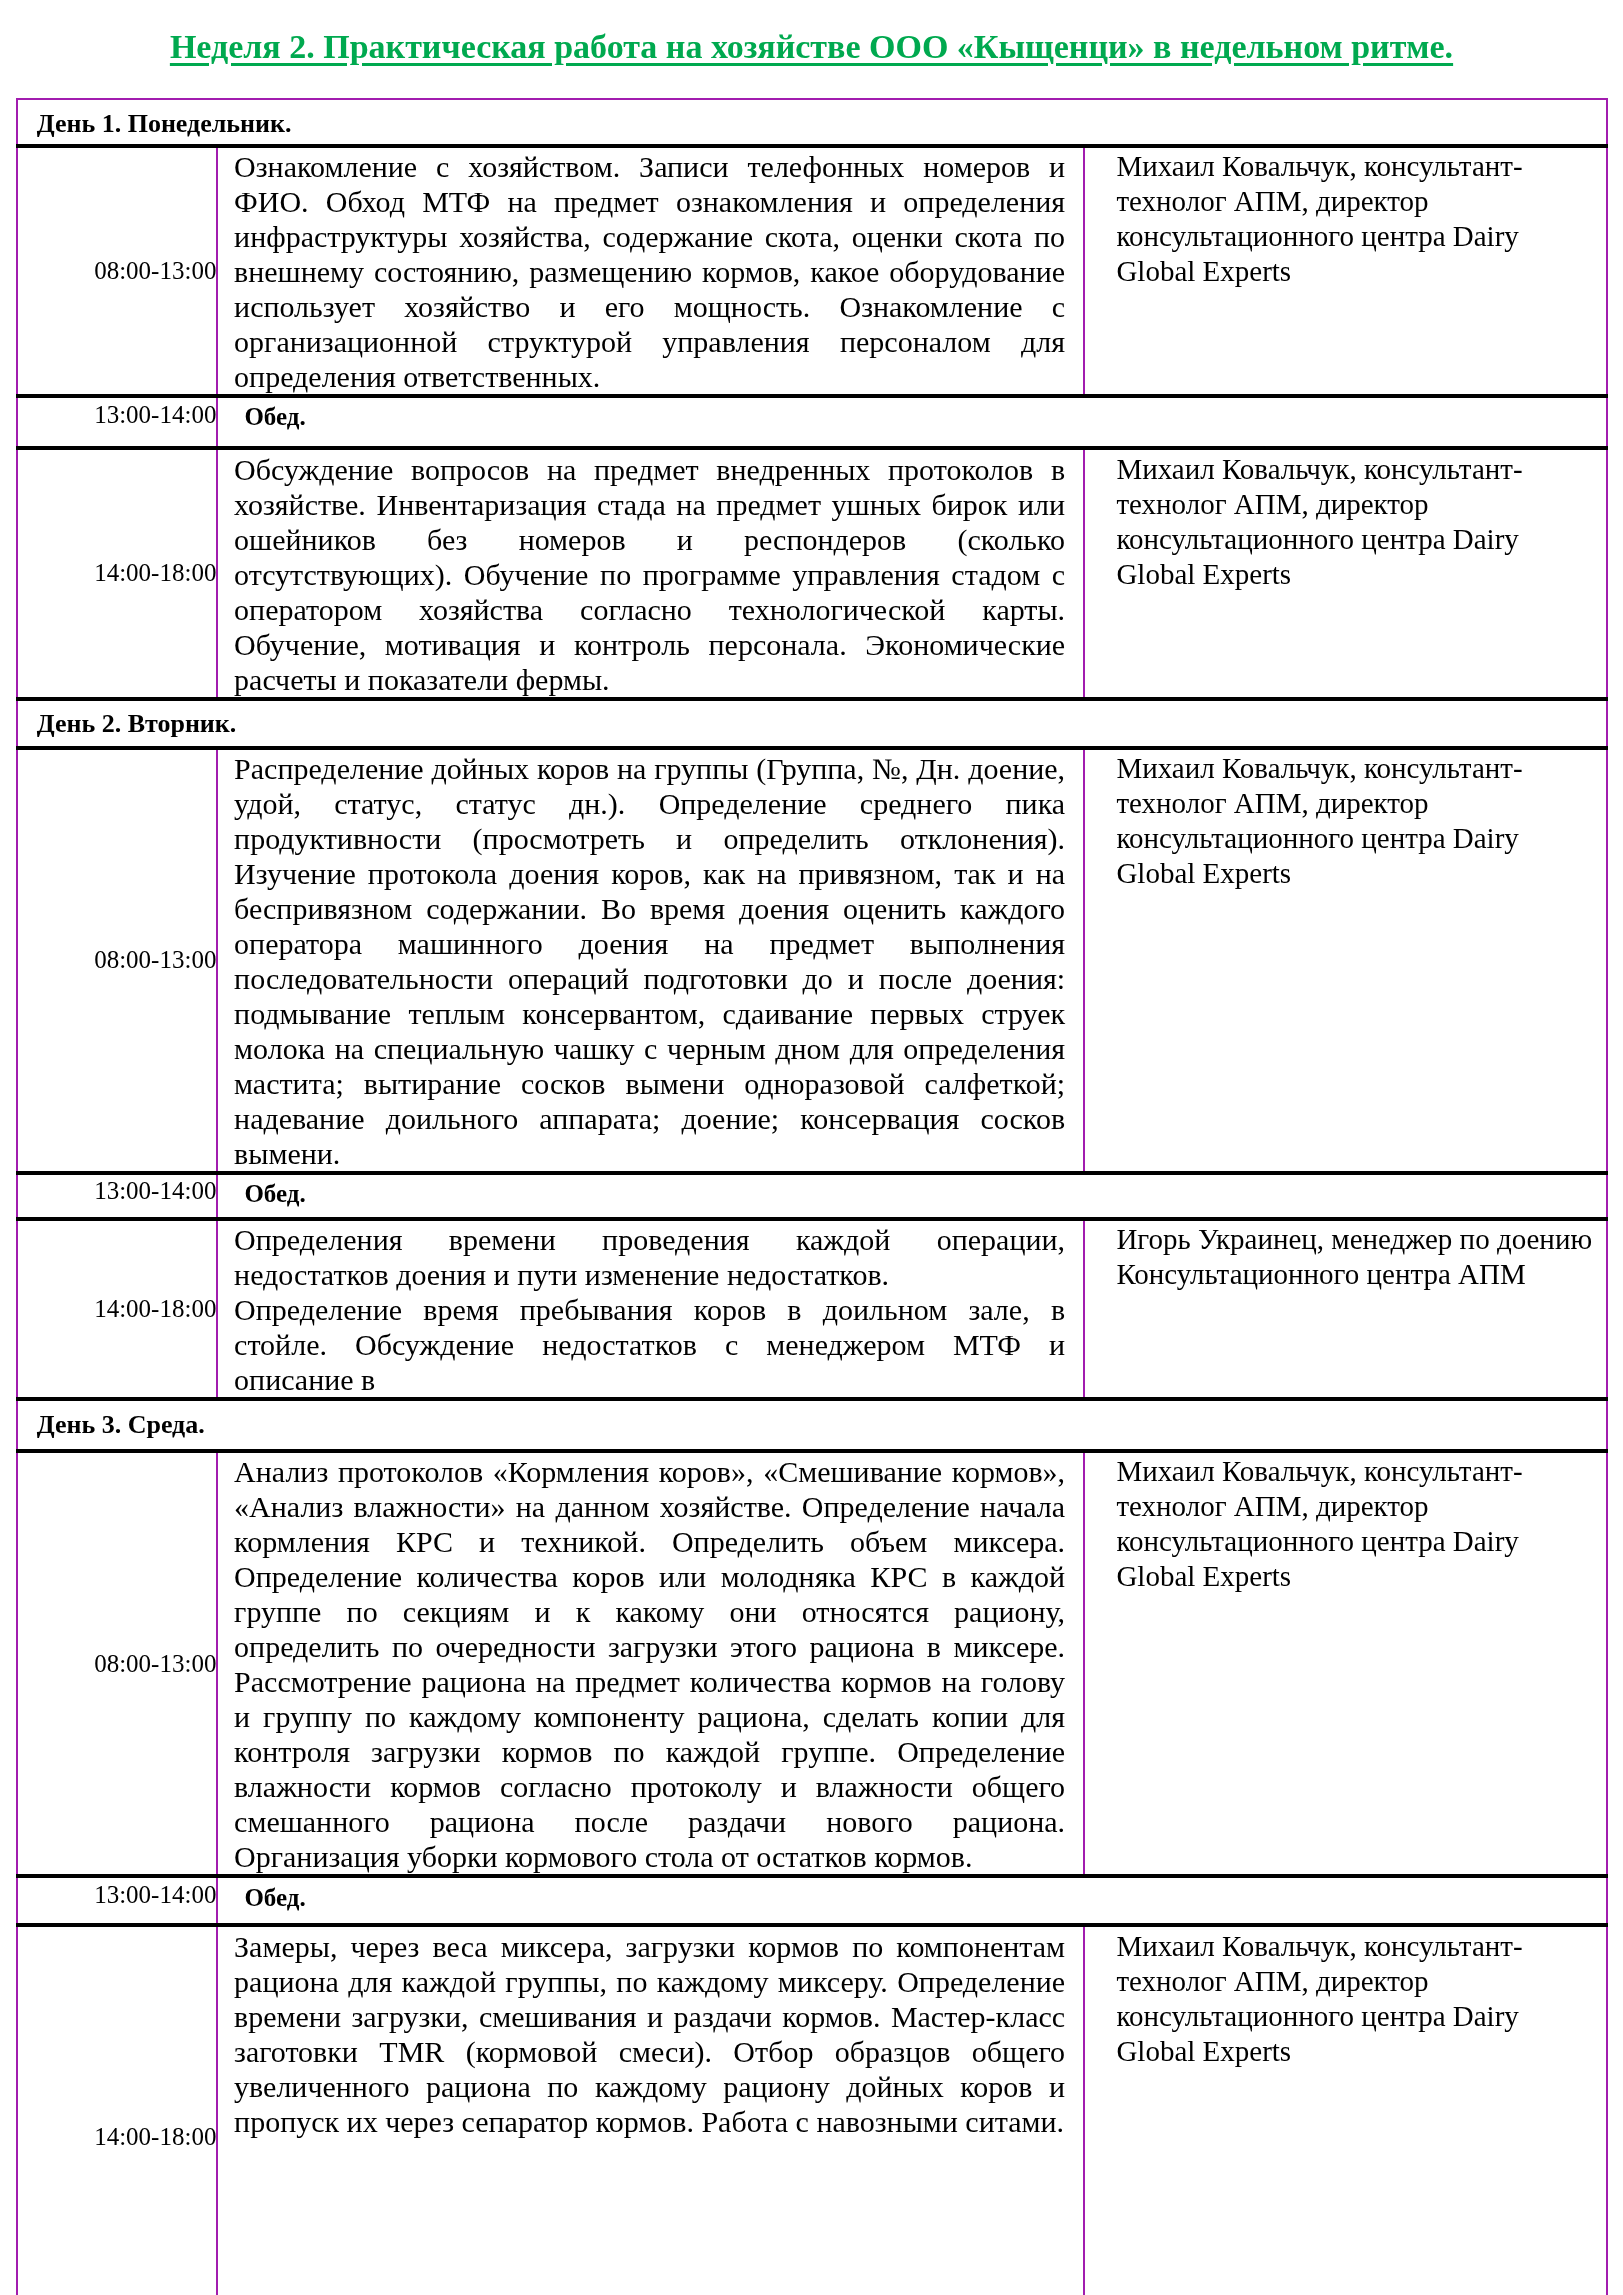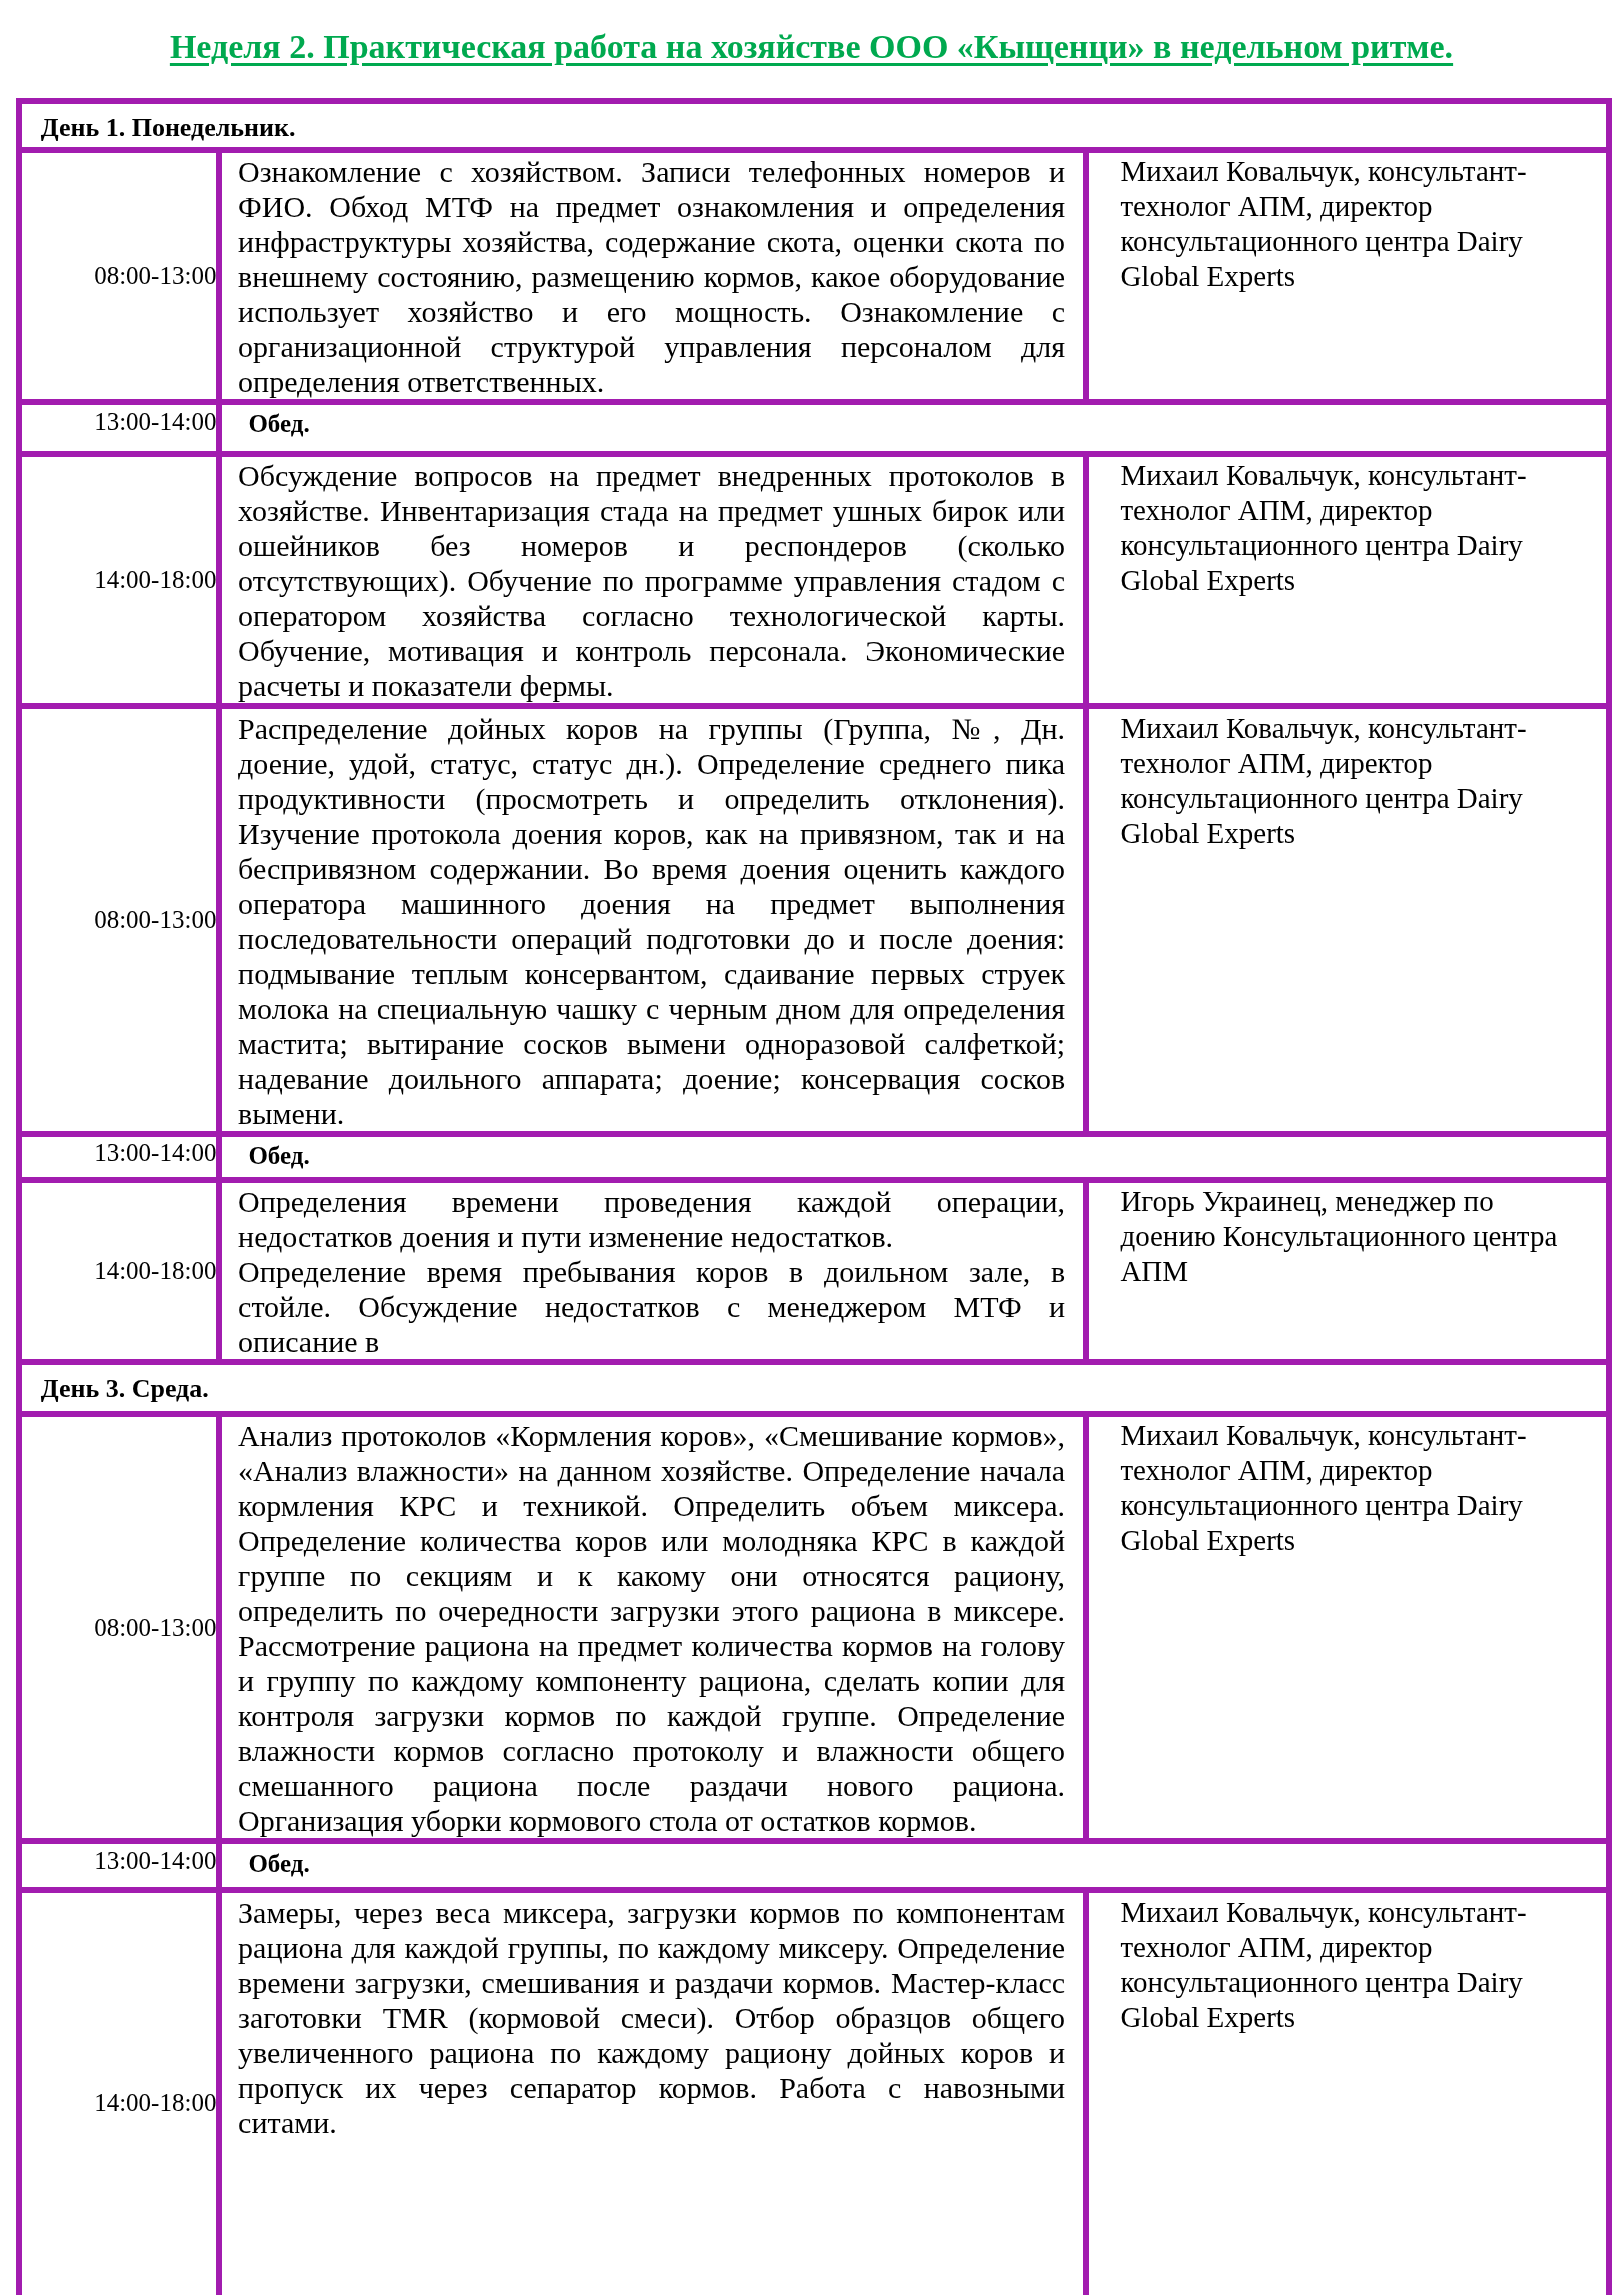"День 1. Понедельник." table.schedule td { border: 6px solid #a21caf -> 2px solid #a21caf }
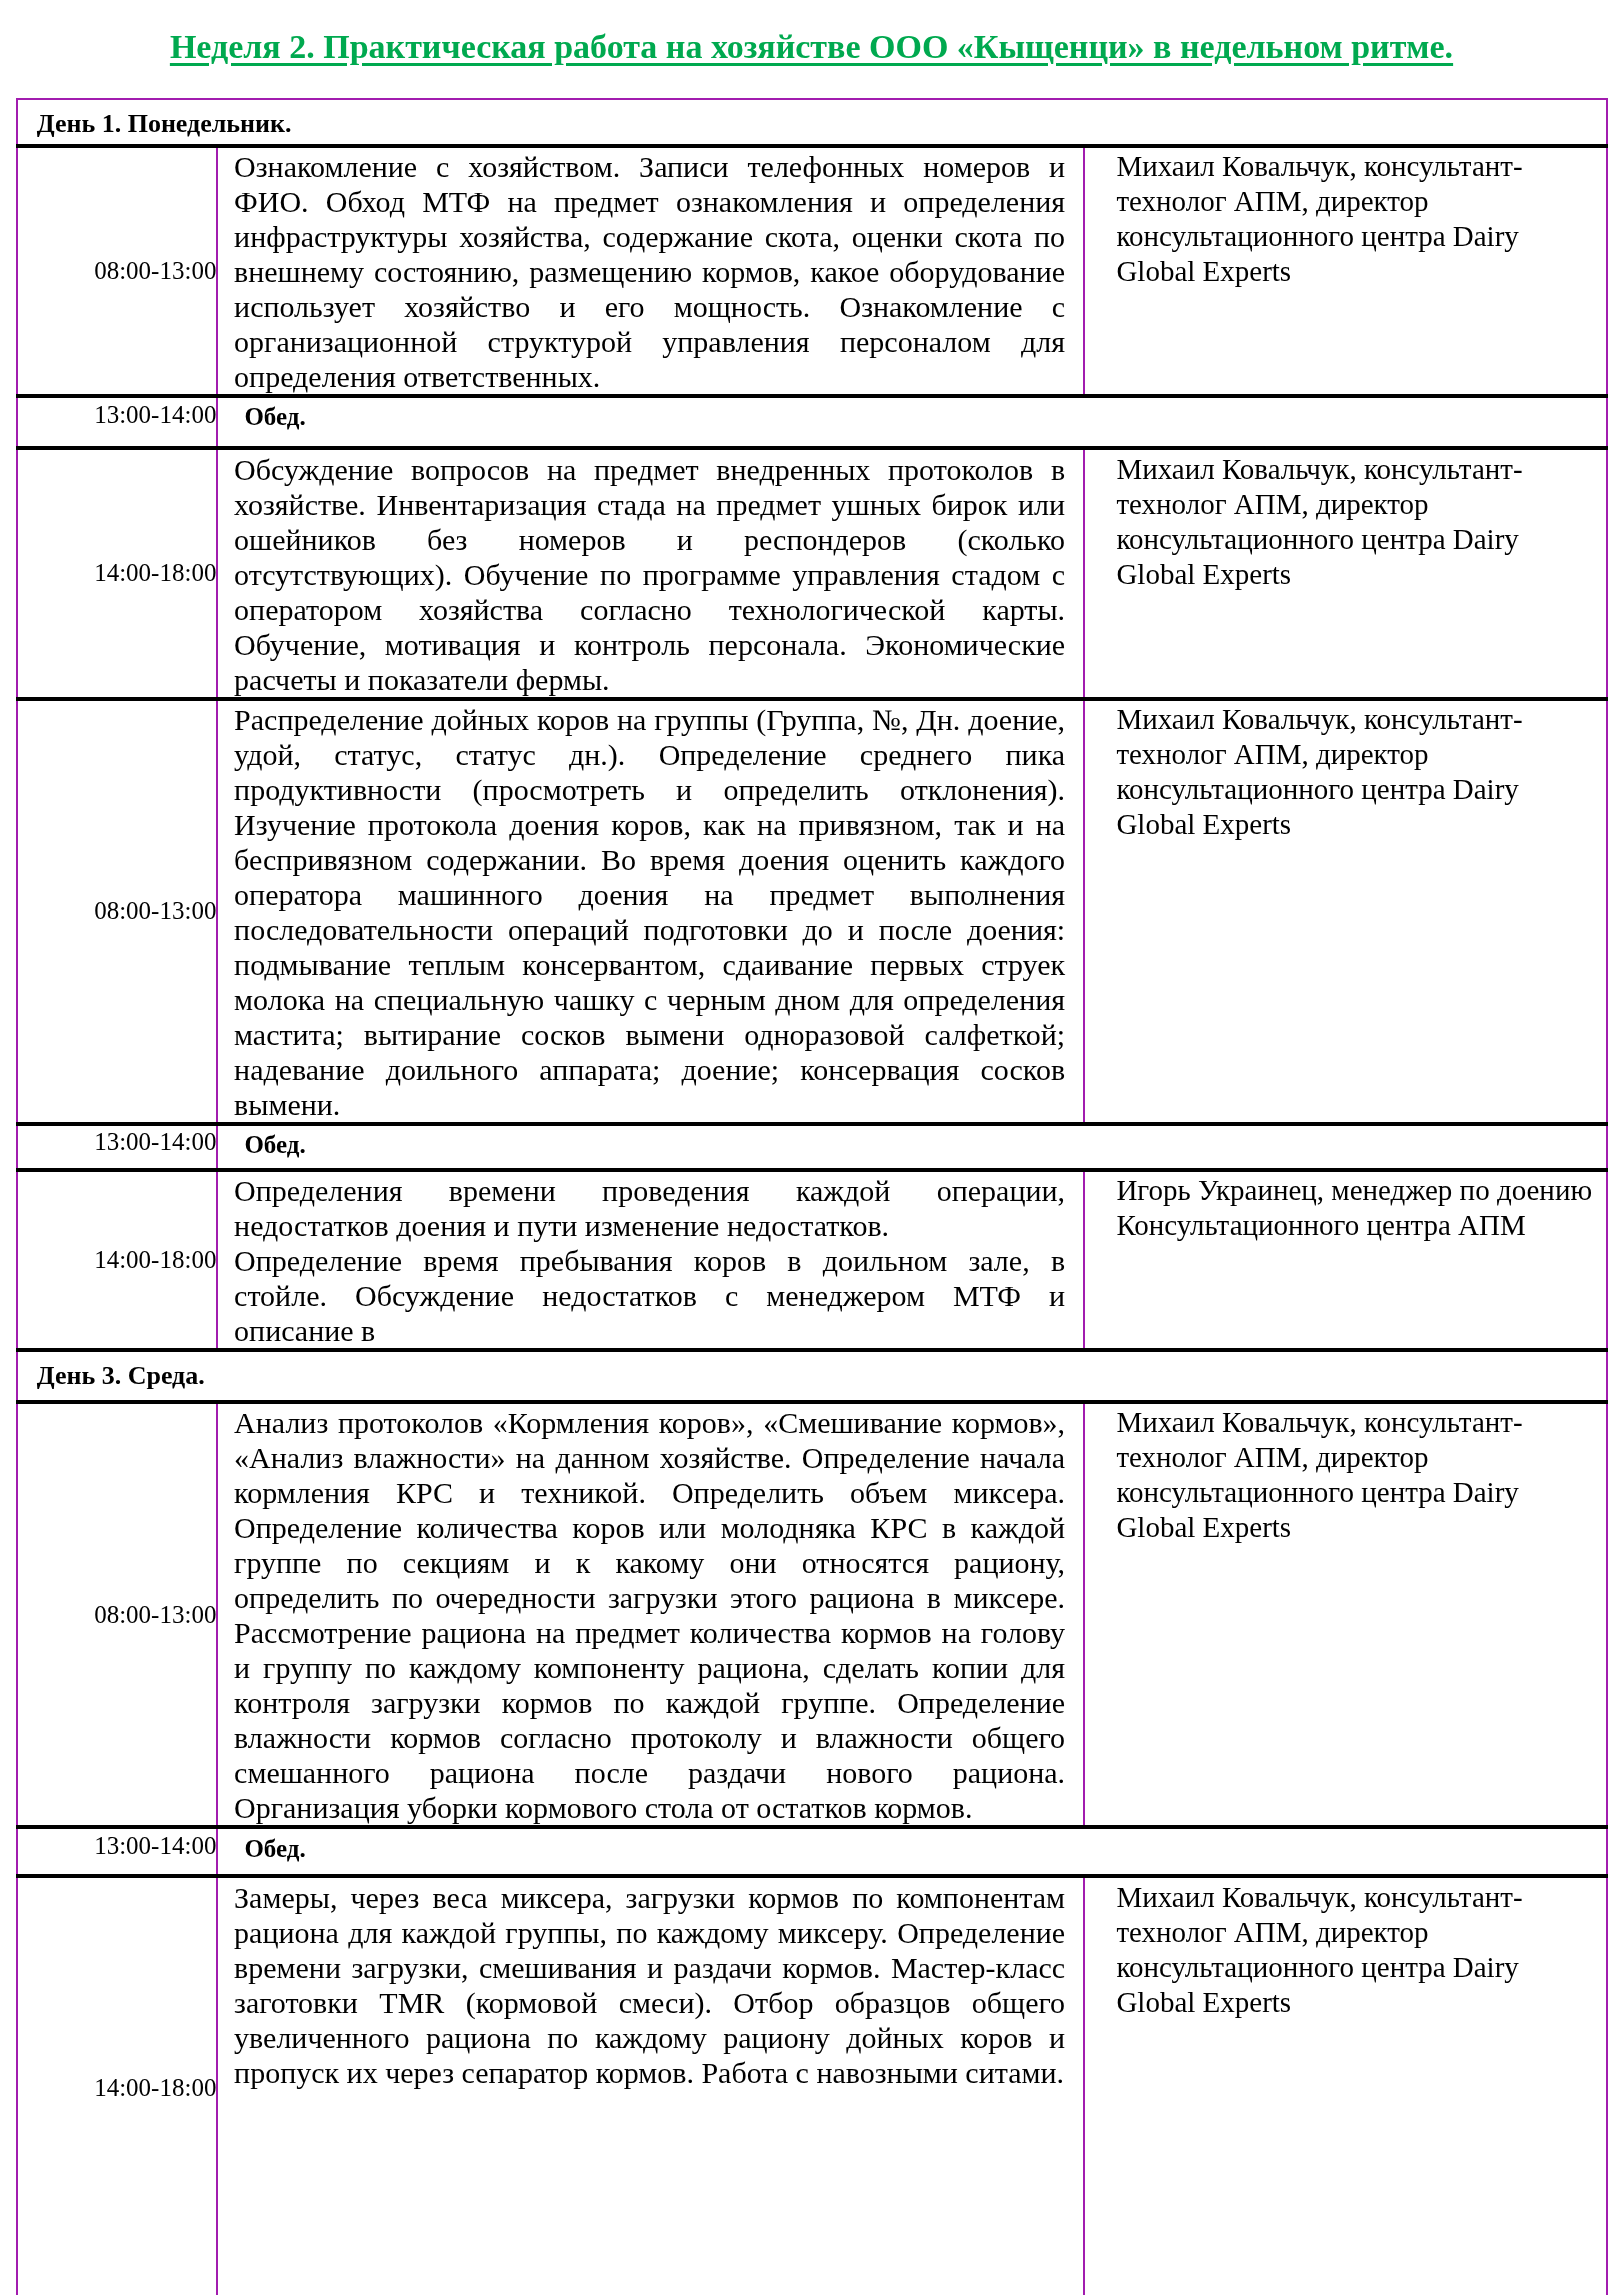"День 2. Вторник." tr.thick-top { html: none -> <tr> <td>День 2. Вторник.</td> </tr> }
